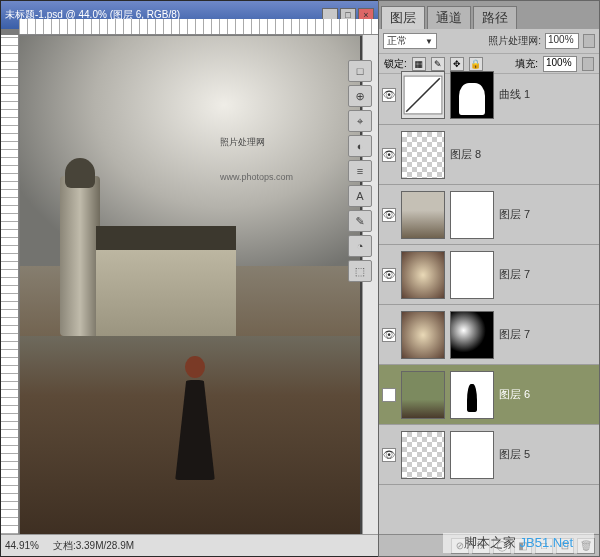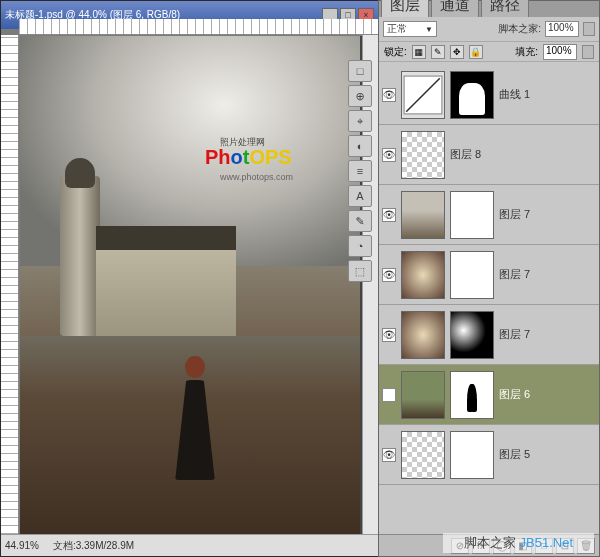"图层" .ptabs { font-size: 15px -> 13px; height: 16px -> 28px }
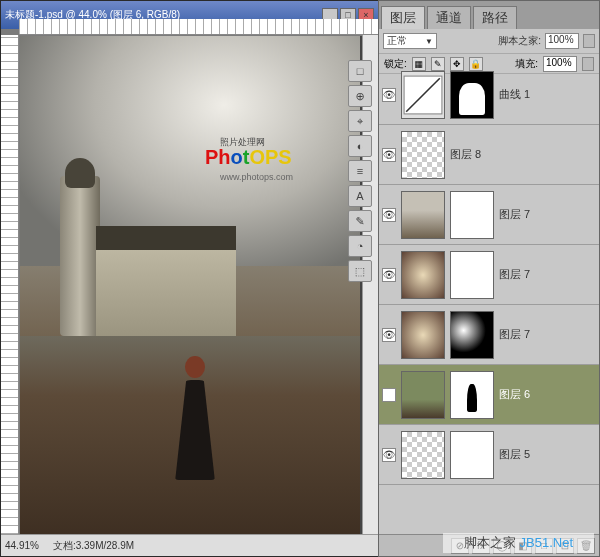"脚本之家:" span { text: 脚本之家 -> 照片处理网 }
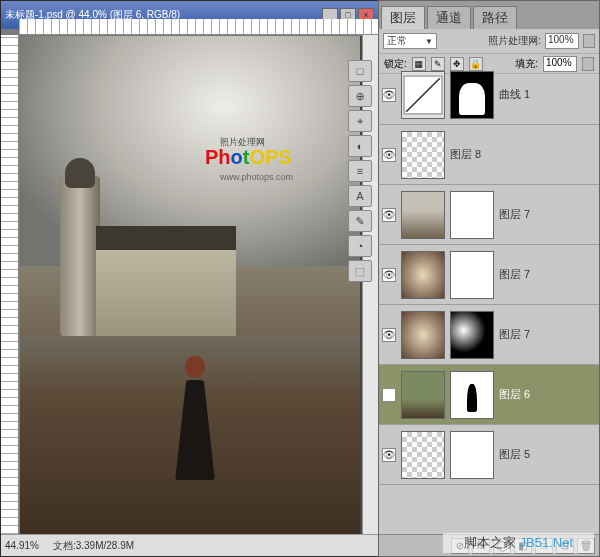"PhotOPS" div.logo { html: <div> <span>Ph</span><span>o</span><span>t</span><span>OPS</span> </div> -> none }
